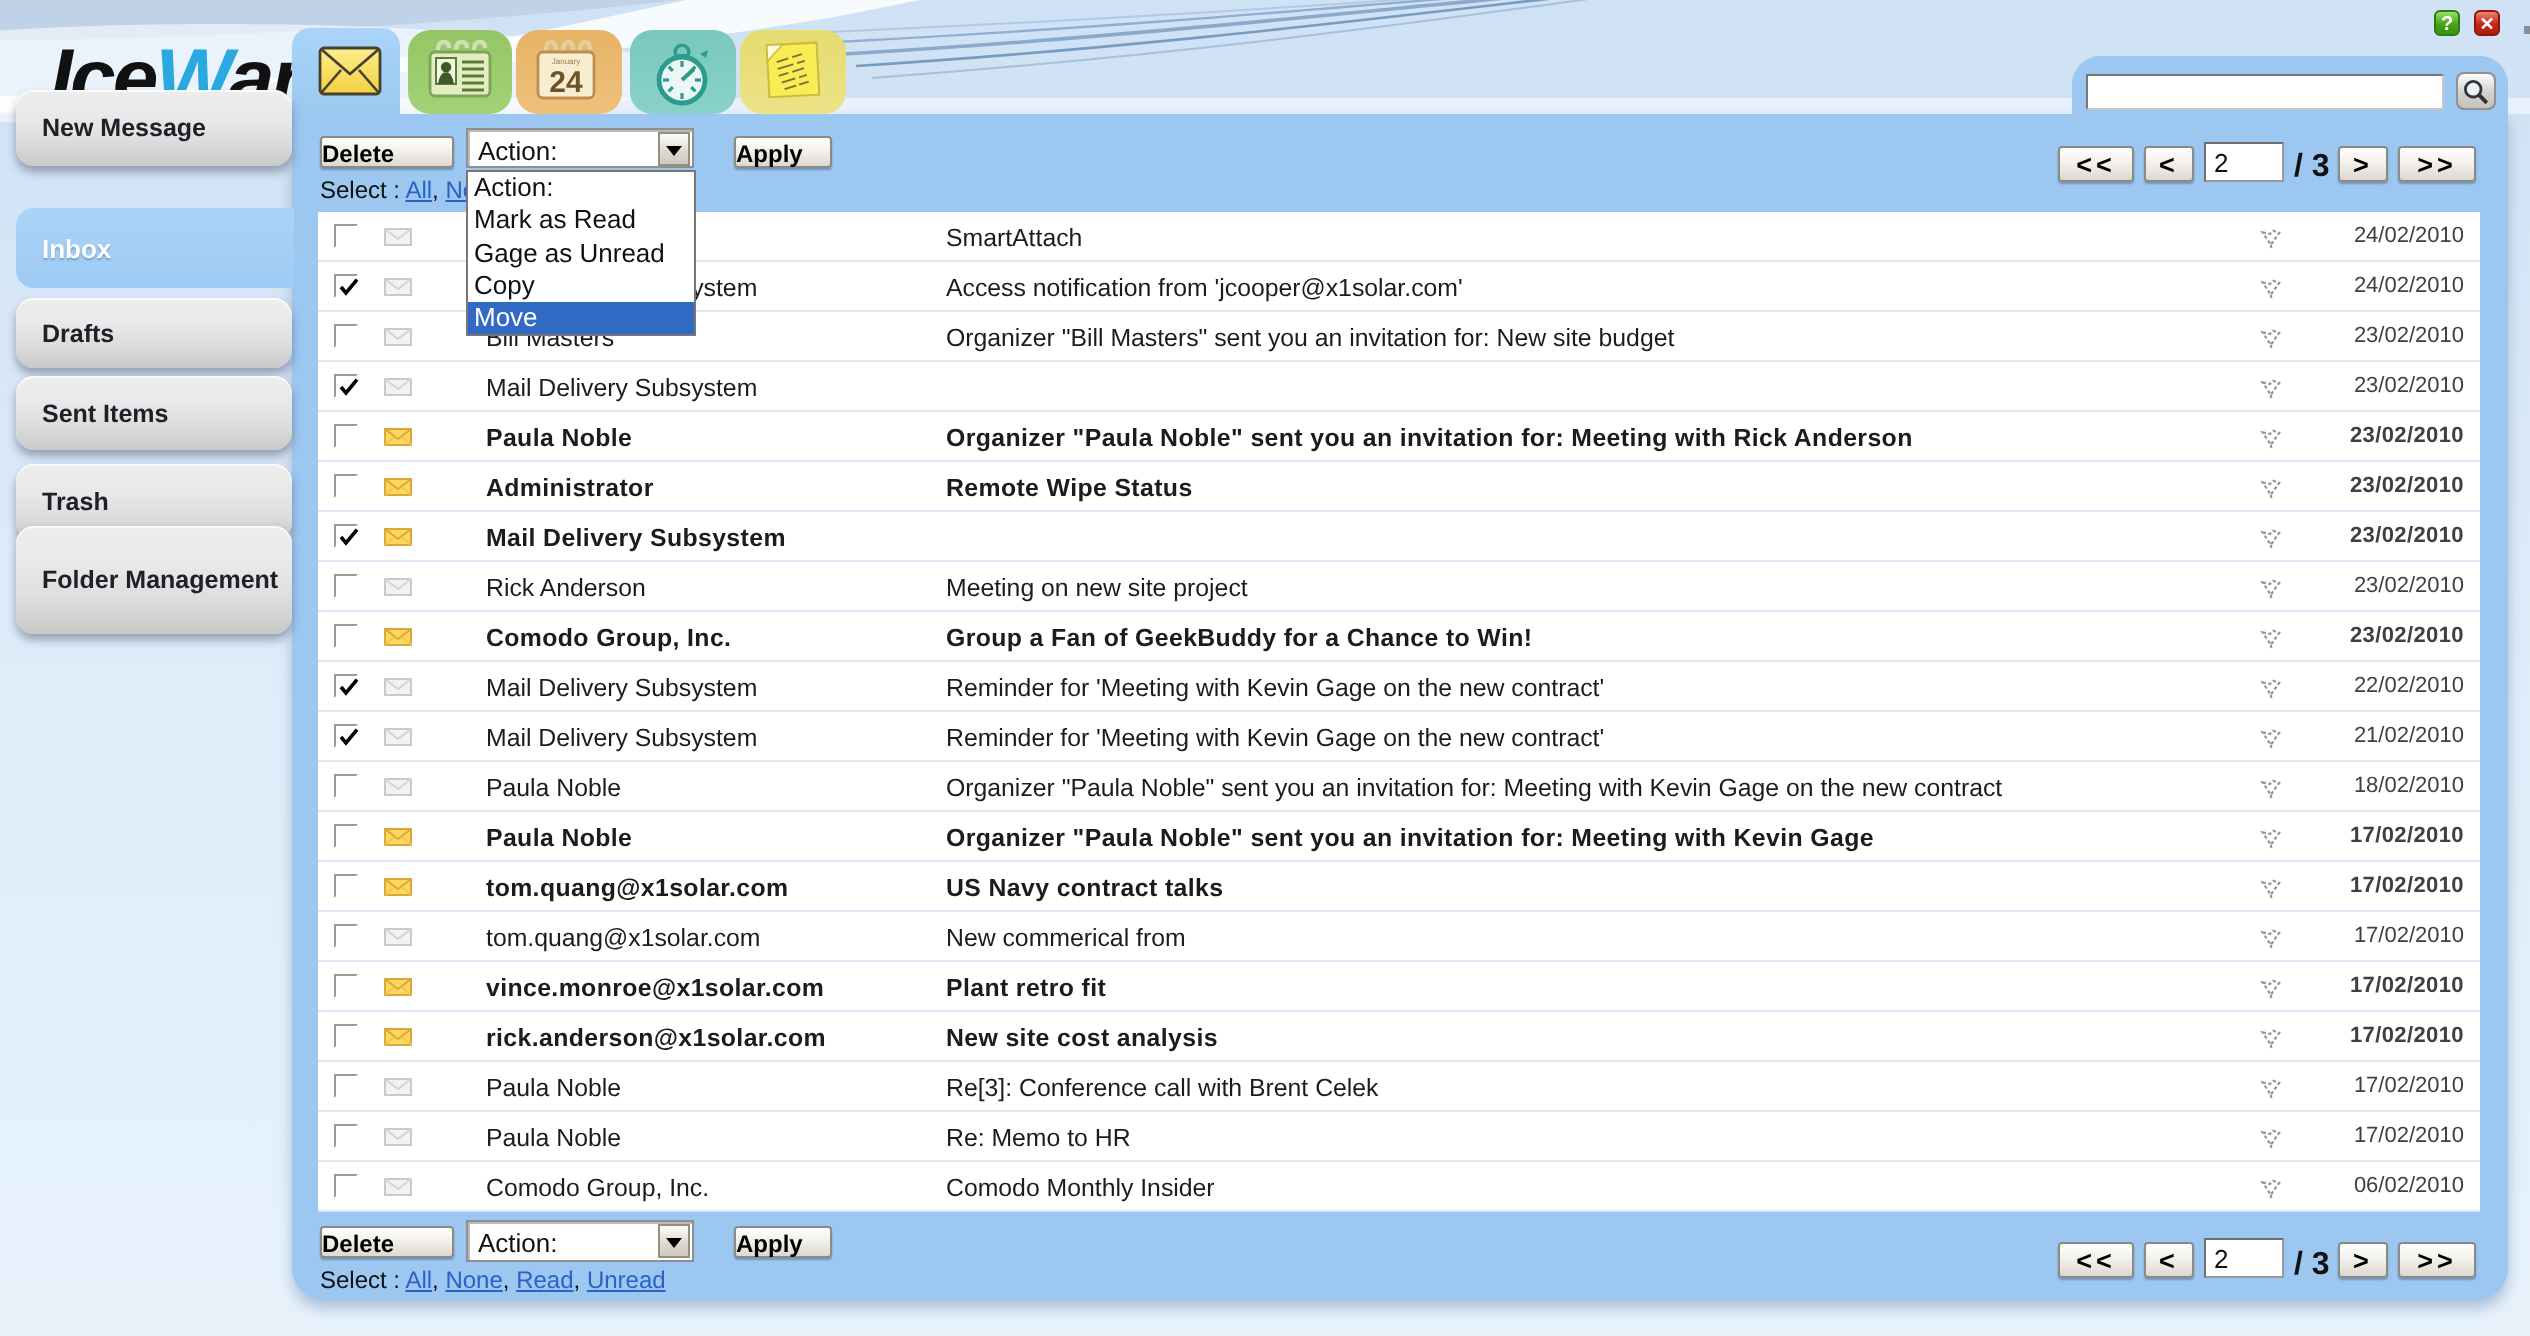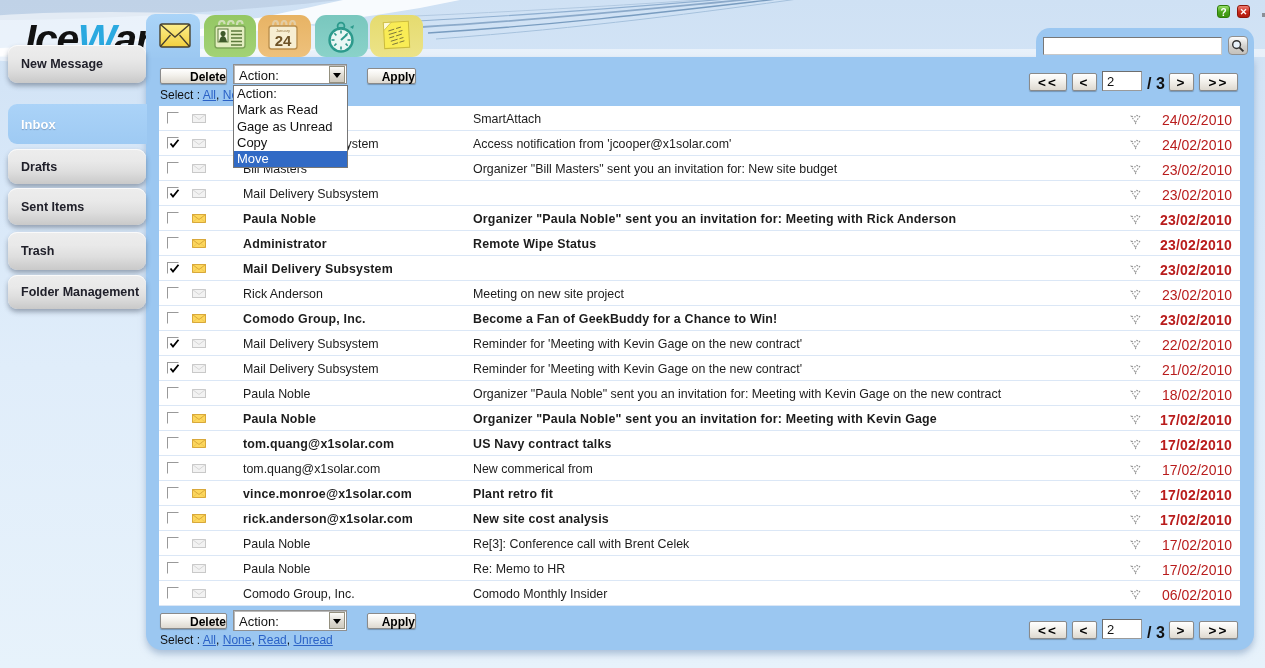"Delete" .gbtn { text-align: right -> left }
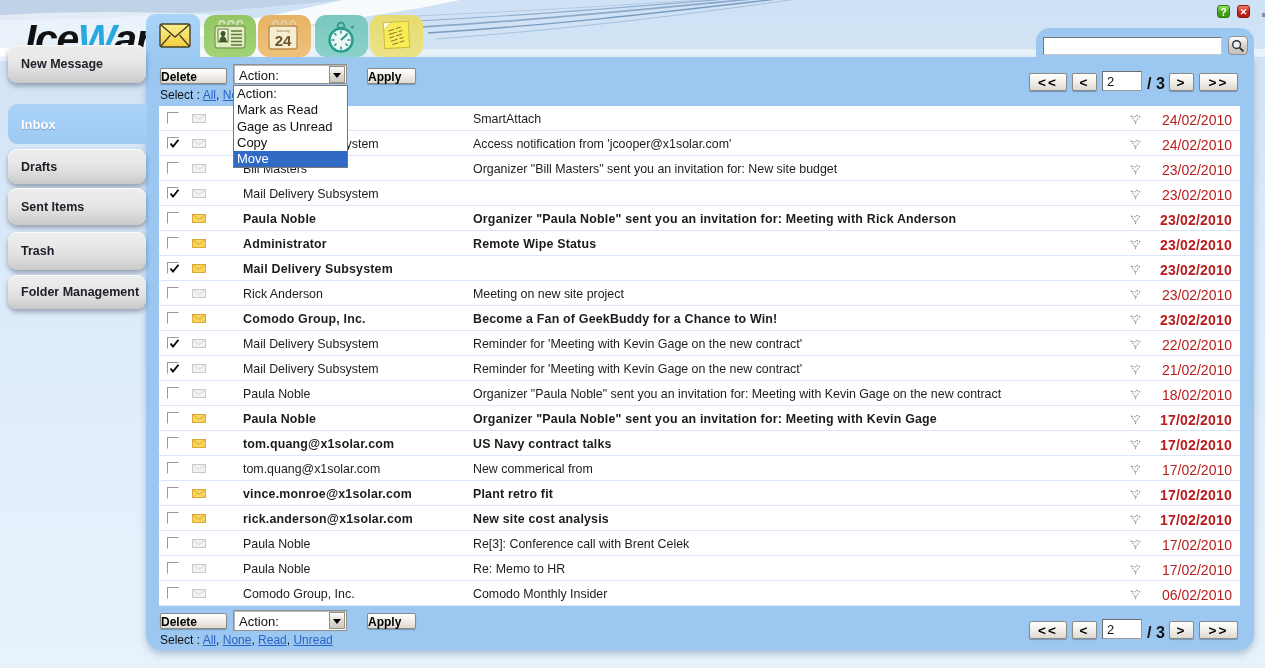"24/02/2010" .dt { color: #b91c1c -> #404040; font-size: 14px -> 11px }
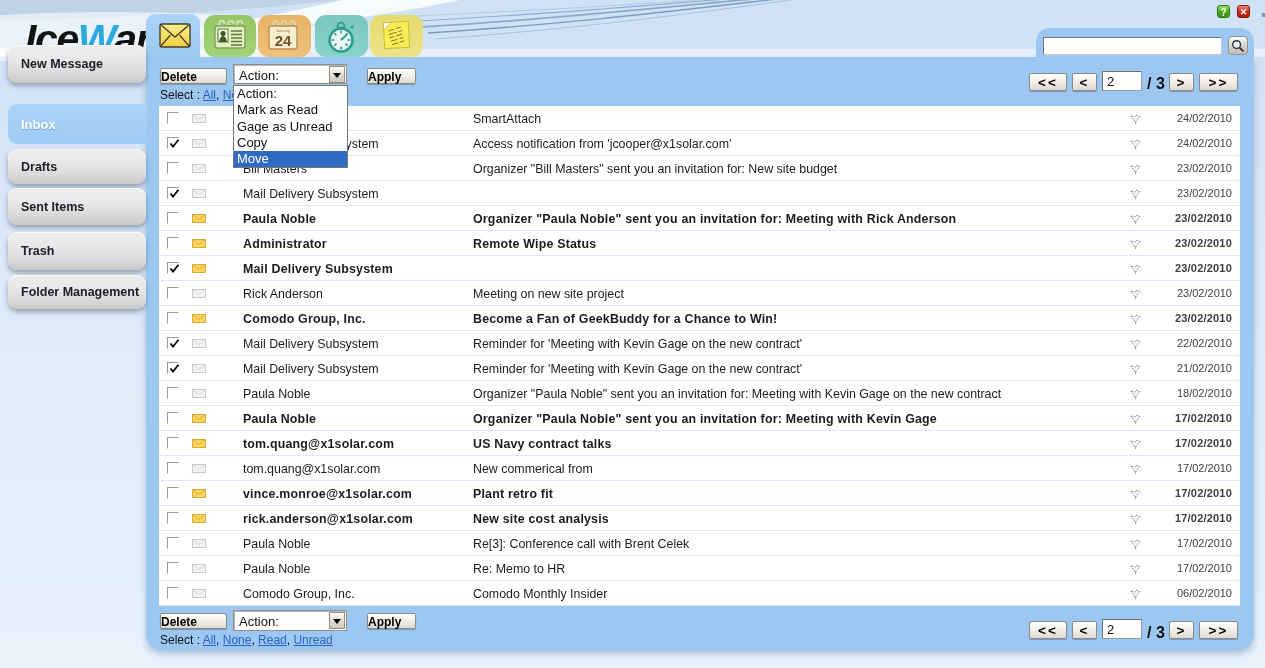"Folder Management" div.abs { height: 34px -> 54px; top: 275px -> 263px }
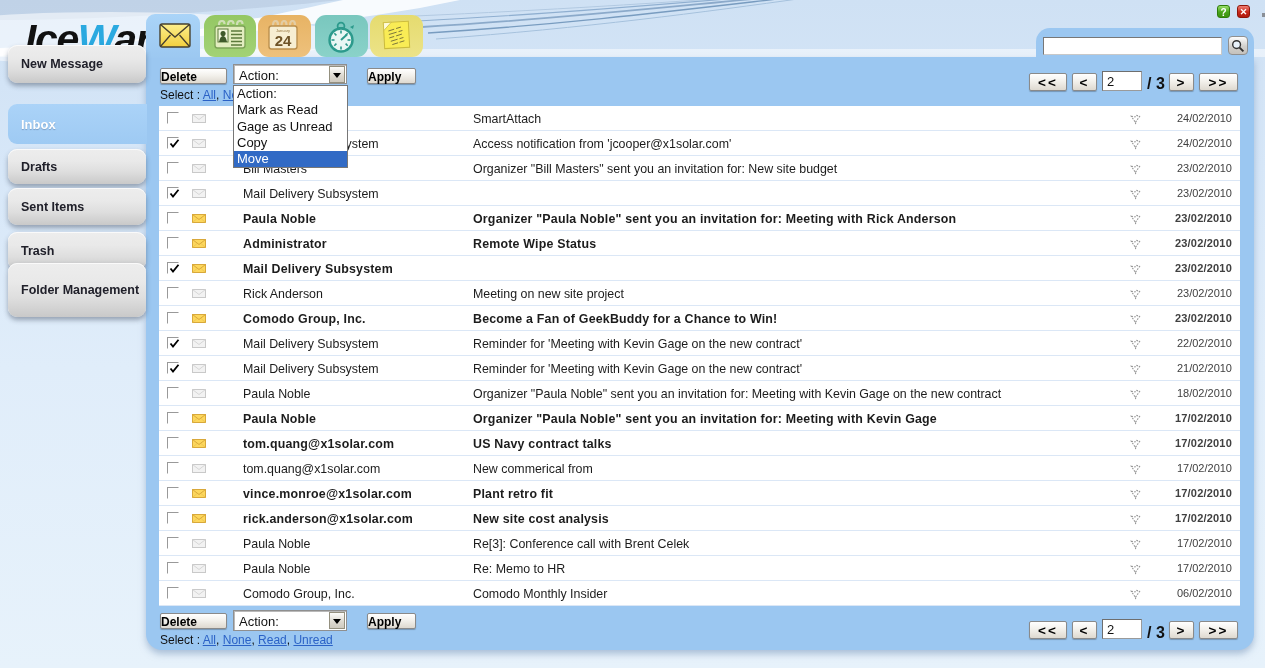"Become a Fan of GeekBuddy" span.sbj { text: Become -> Group }
